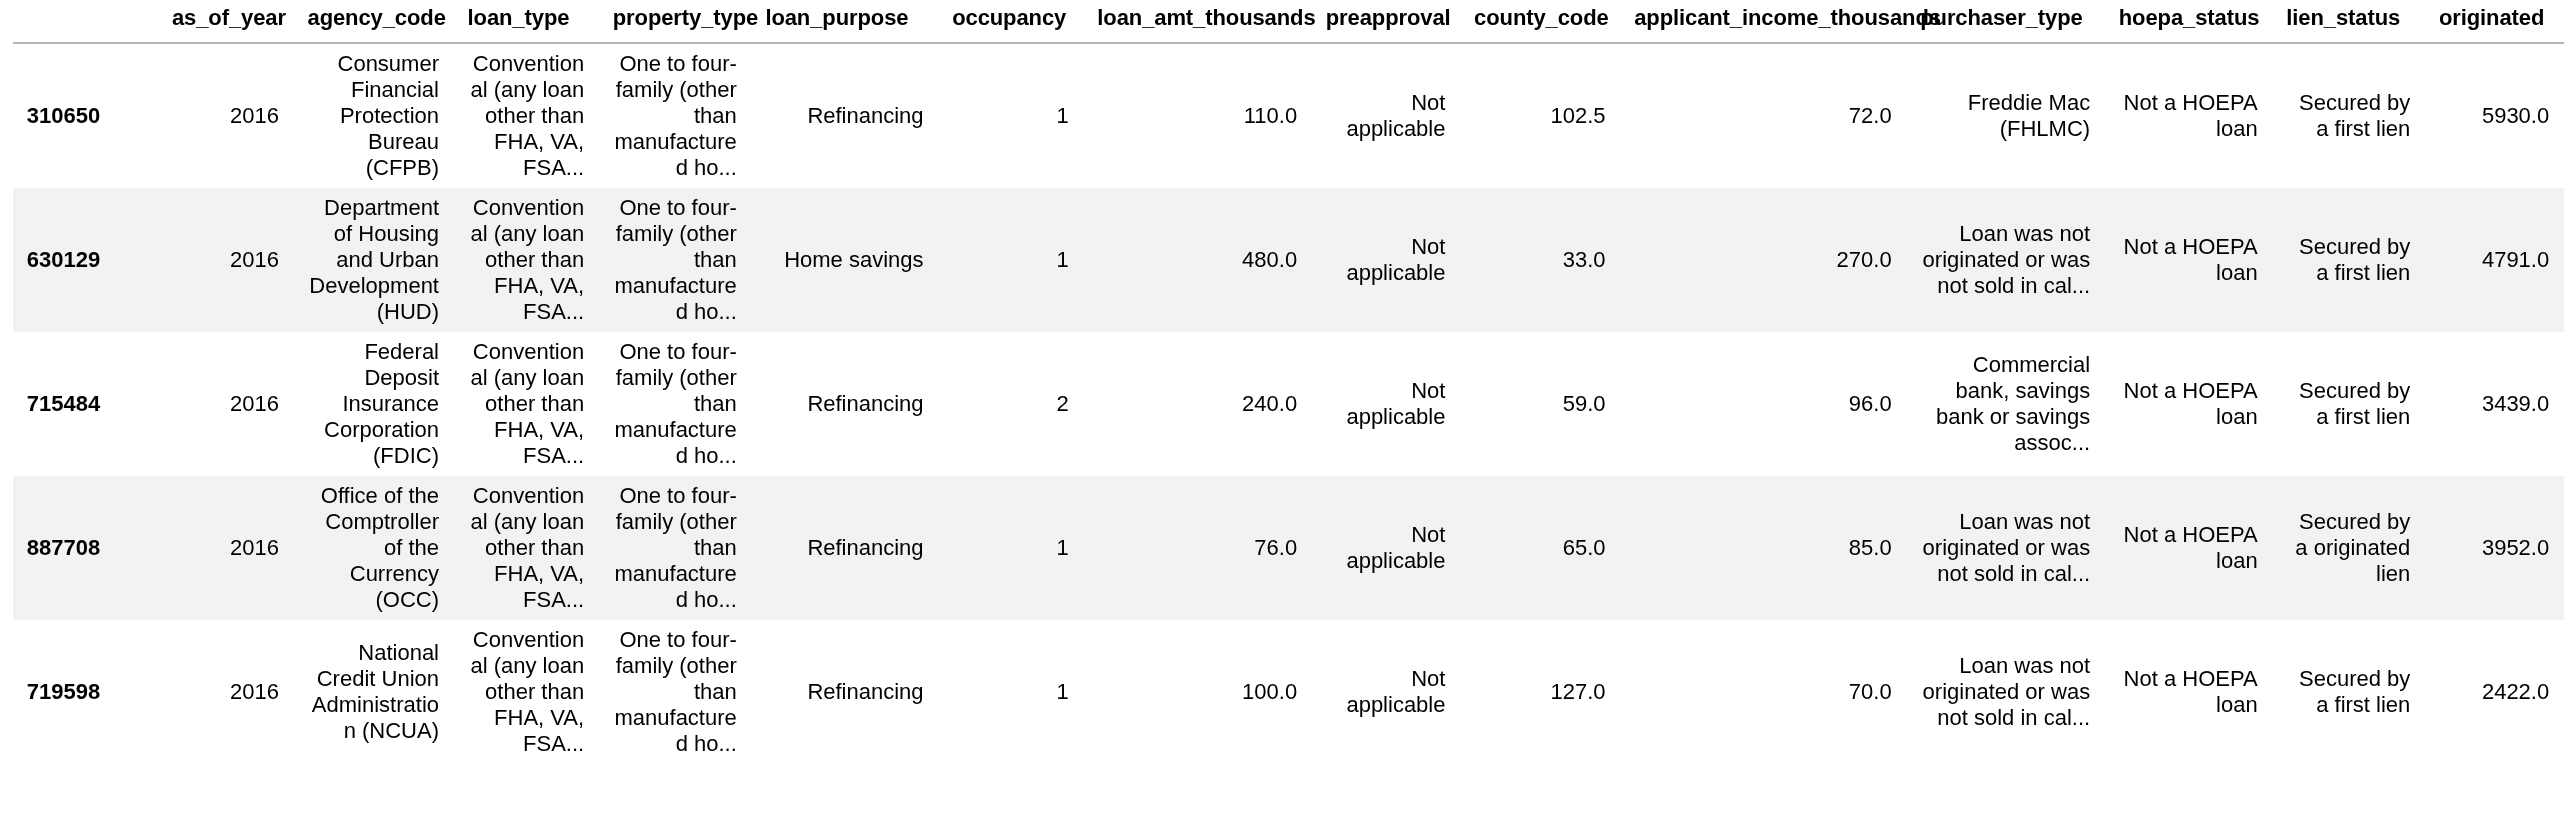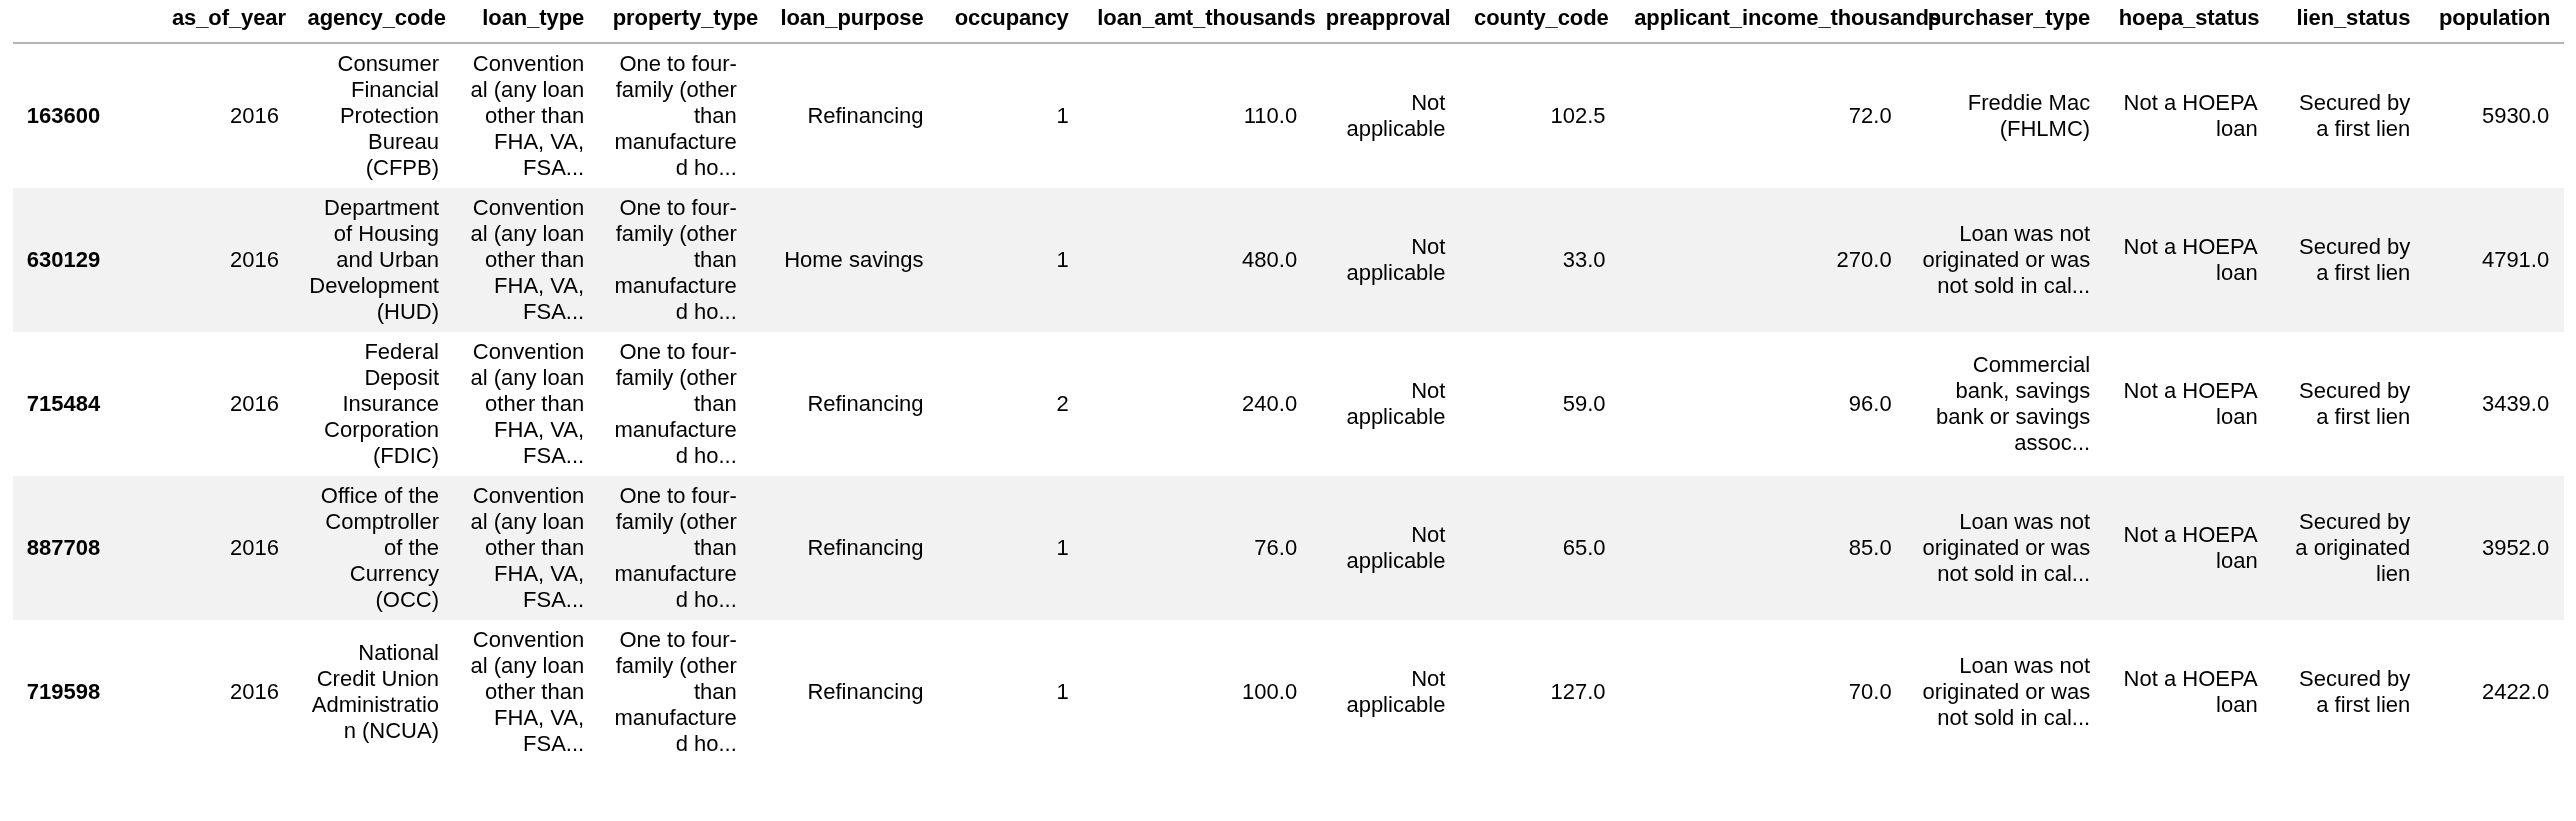"as_of_year" table.dataframe thead th { text-align: right -> left }
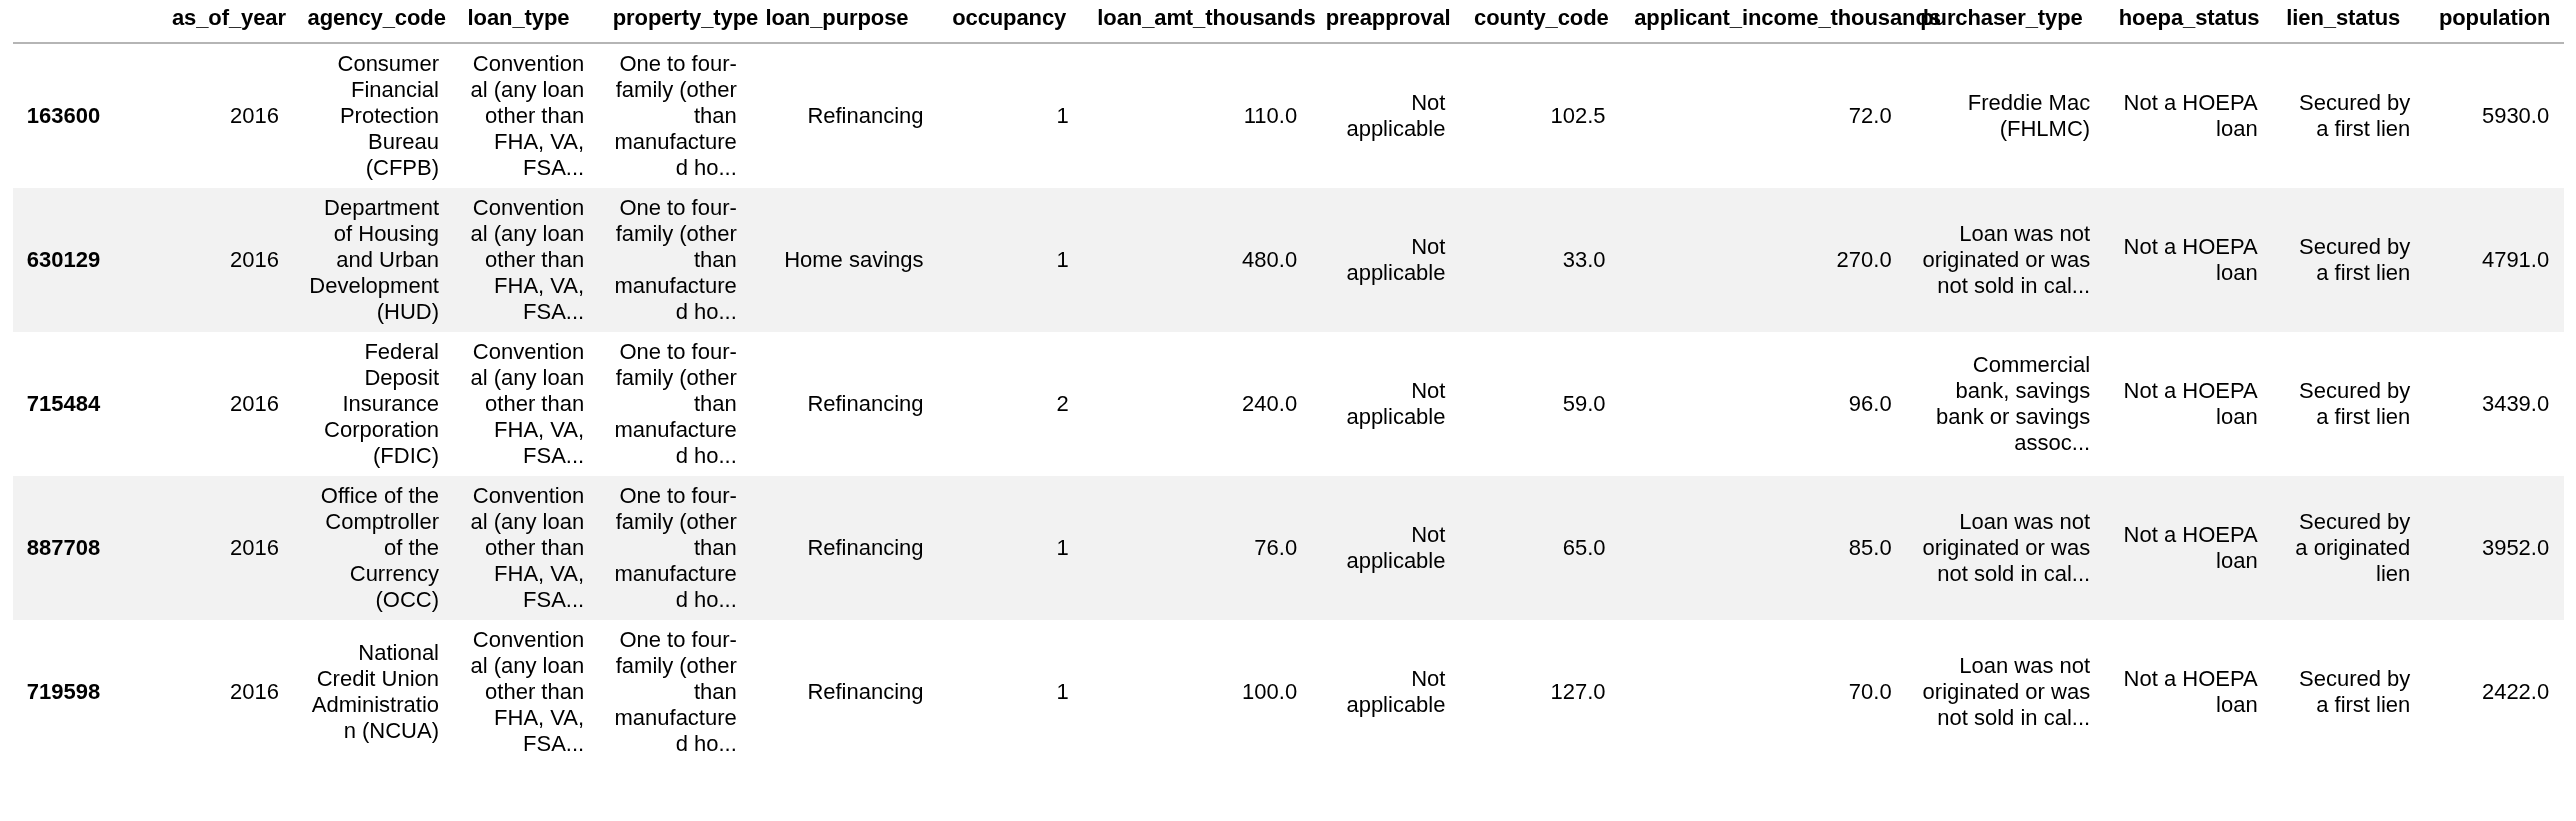"population" th { text: population -> originated }
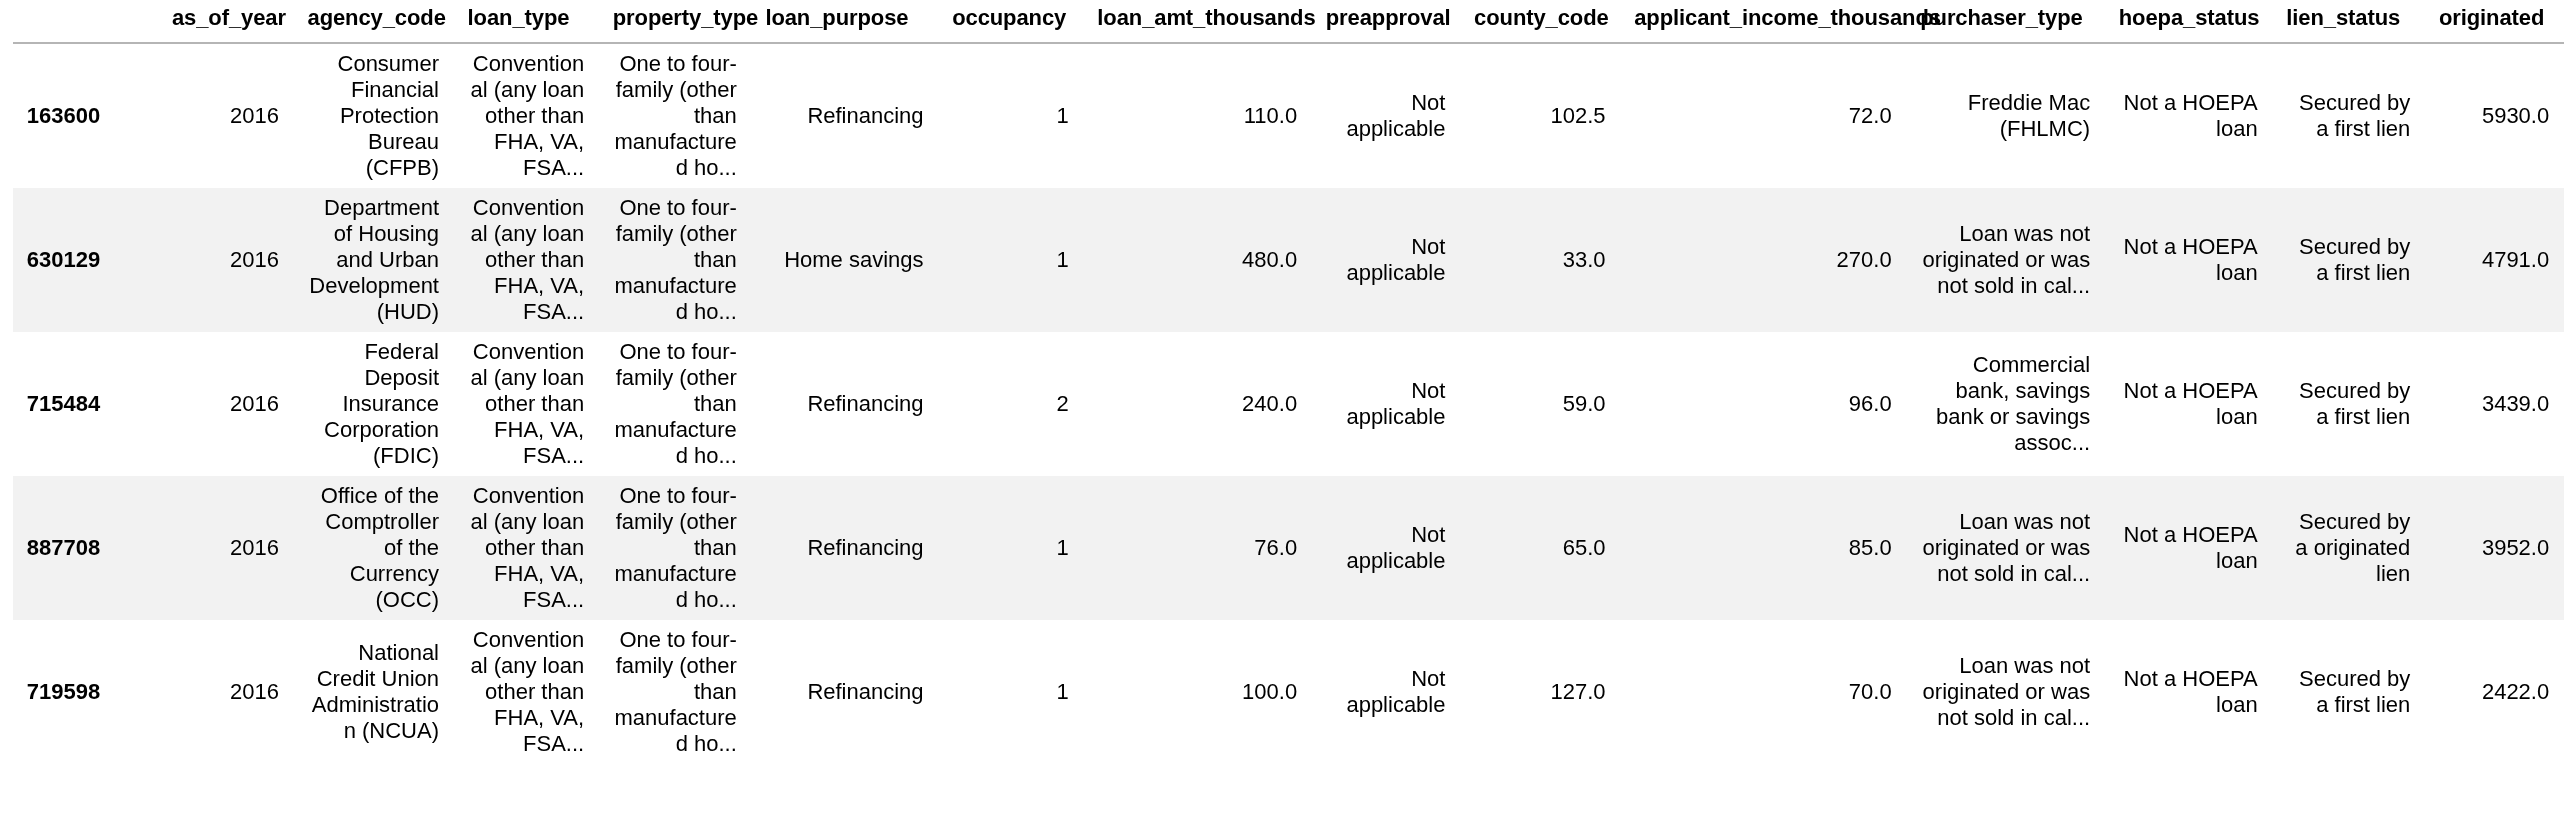"163600" th.row-index { text: 163600 -> 310650 }
